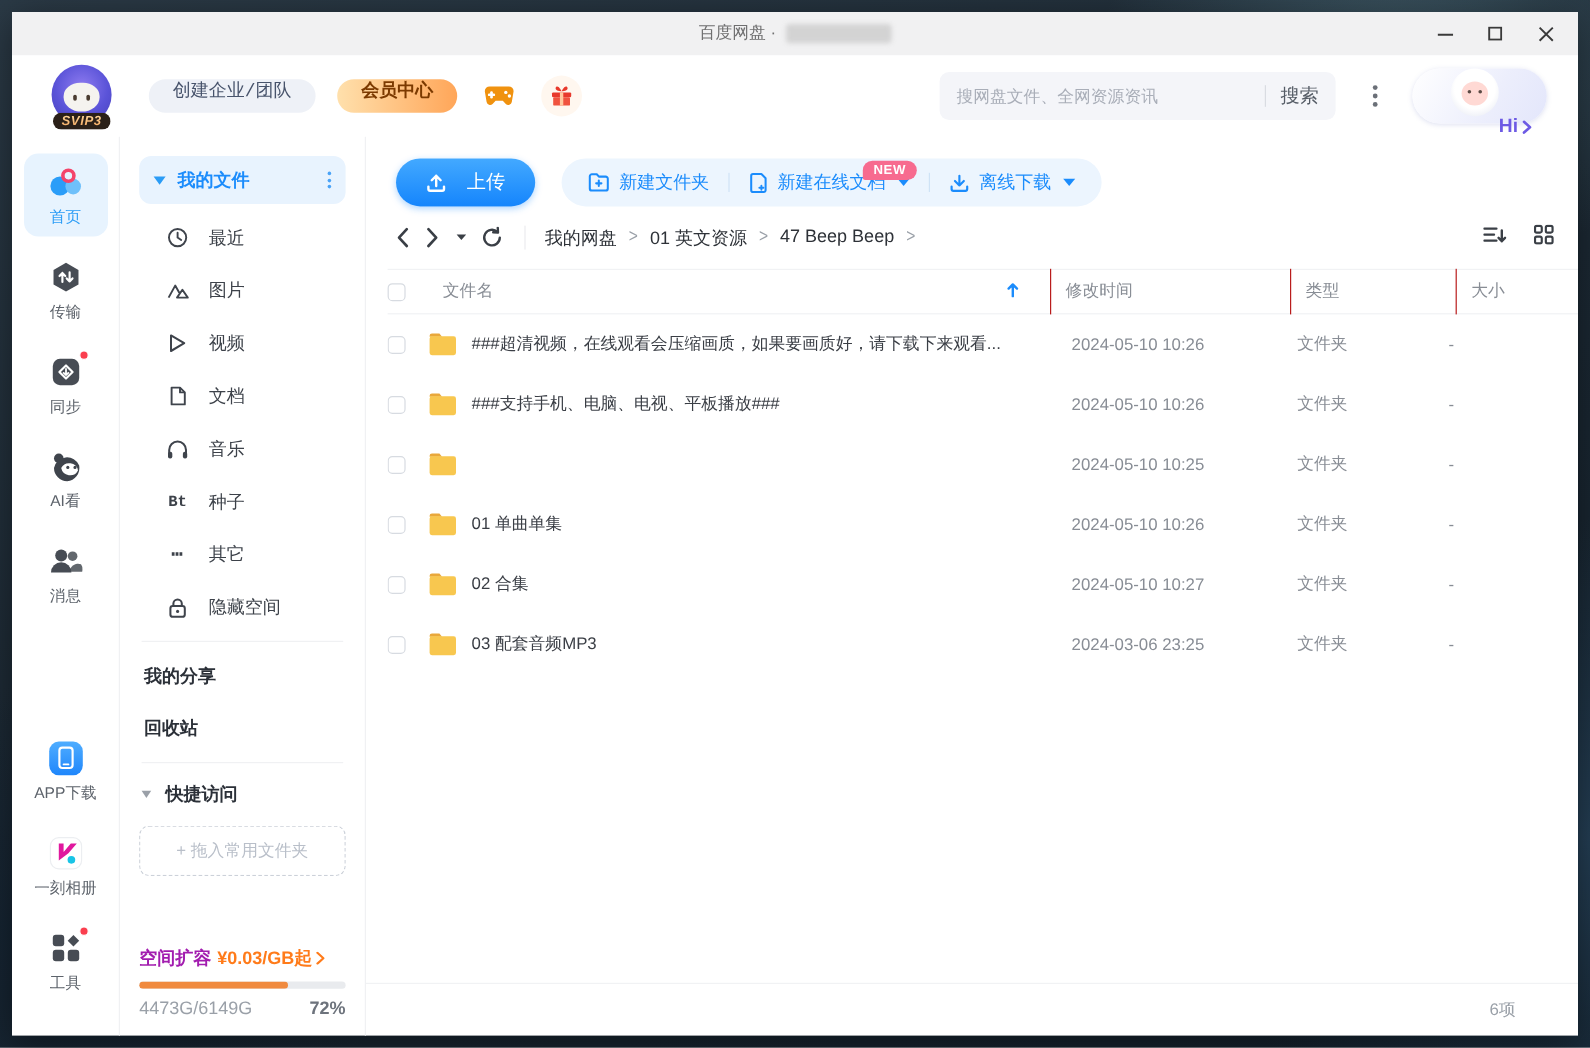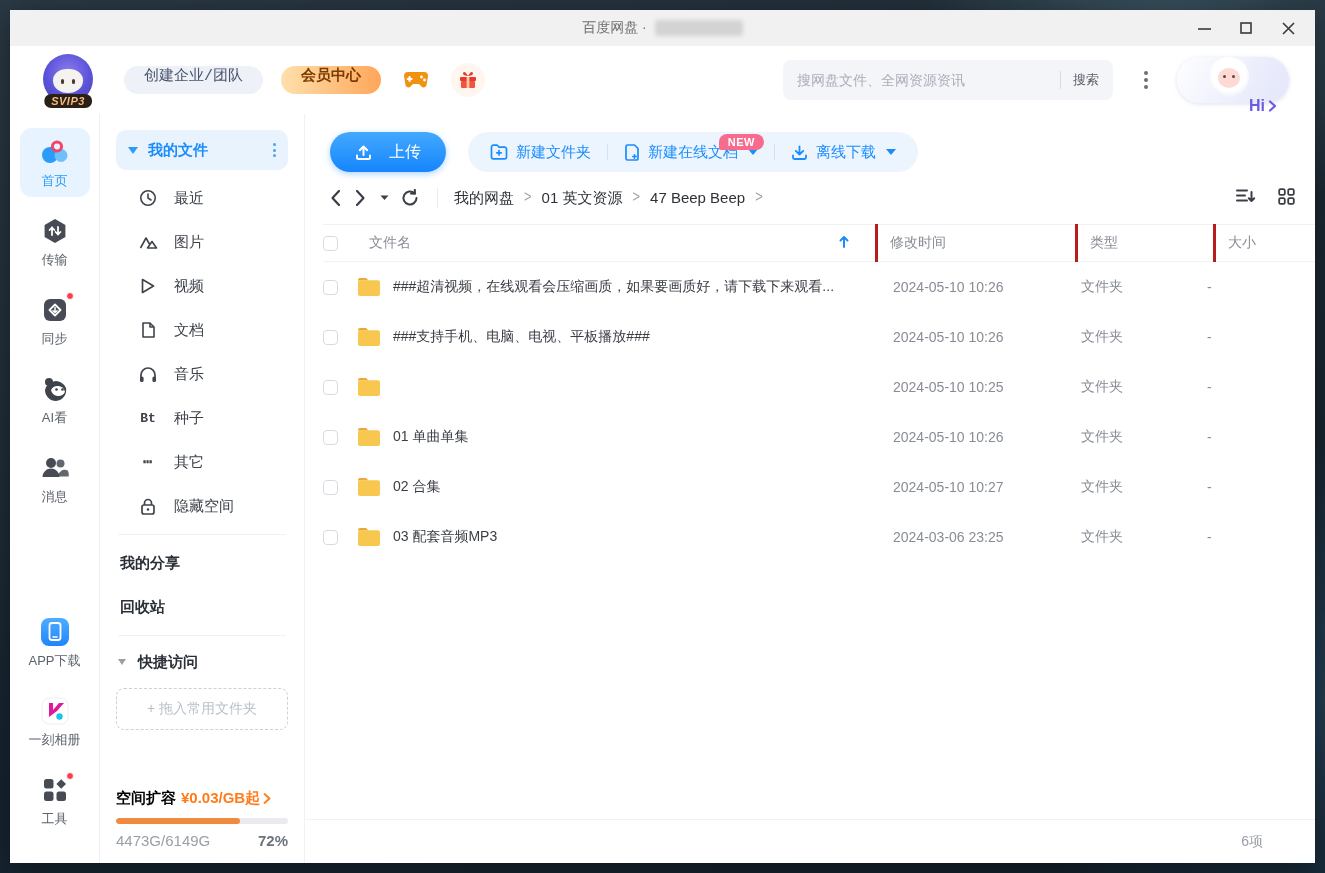"搜索" .search .go { font-size: 13px -> 16px }
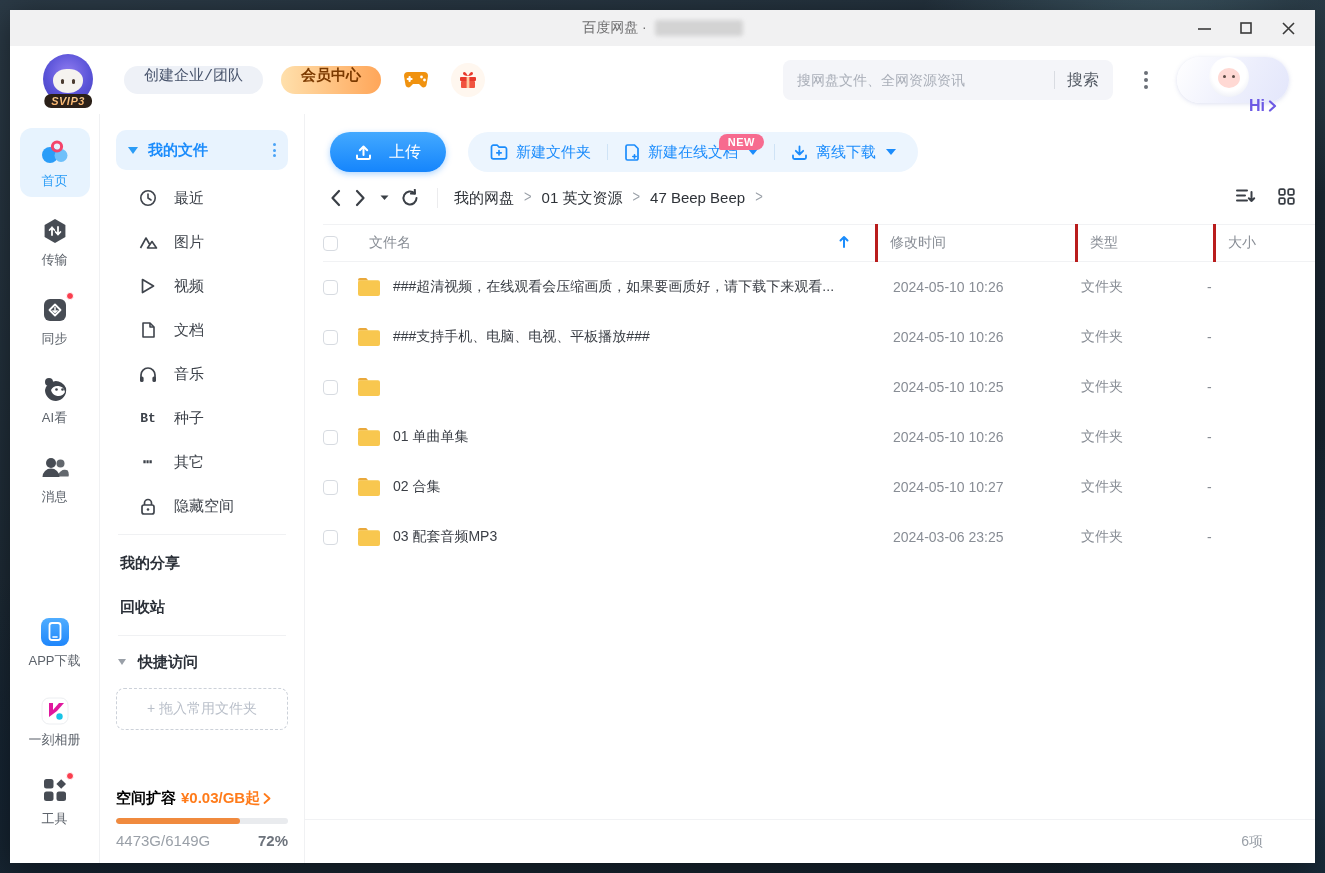"修改时间" .thead .col-mod, .thead .col-type, .thead .col-size { border-left: 3px solid #b91c1c -> 1px solid #b91c1c }
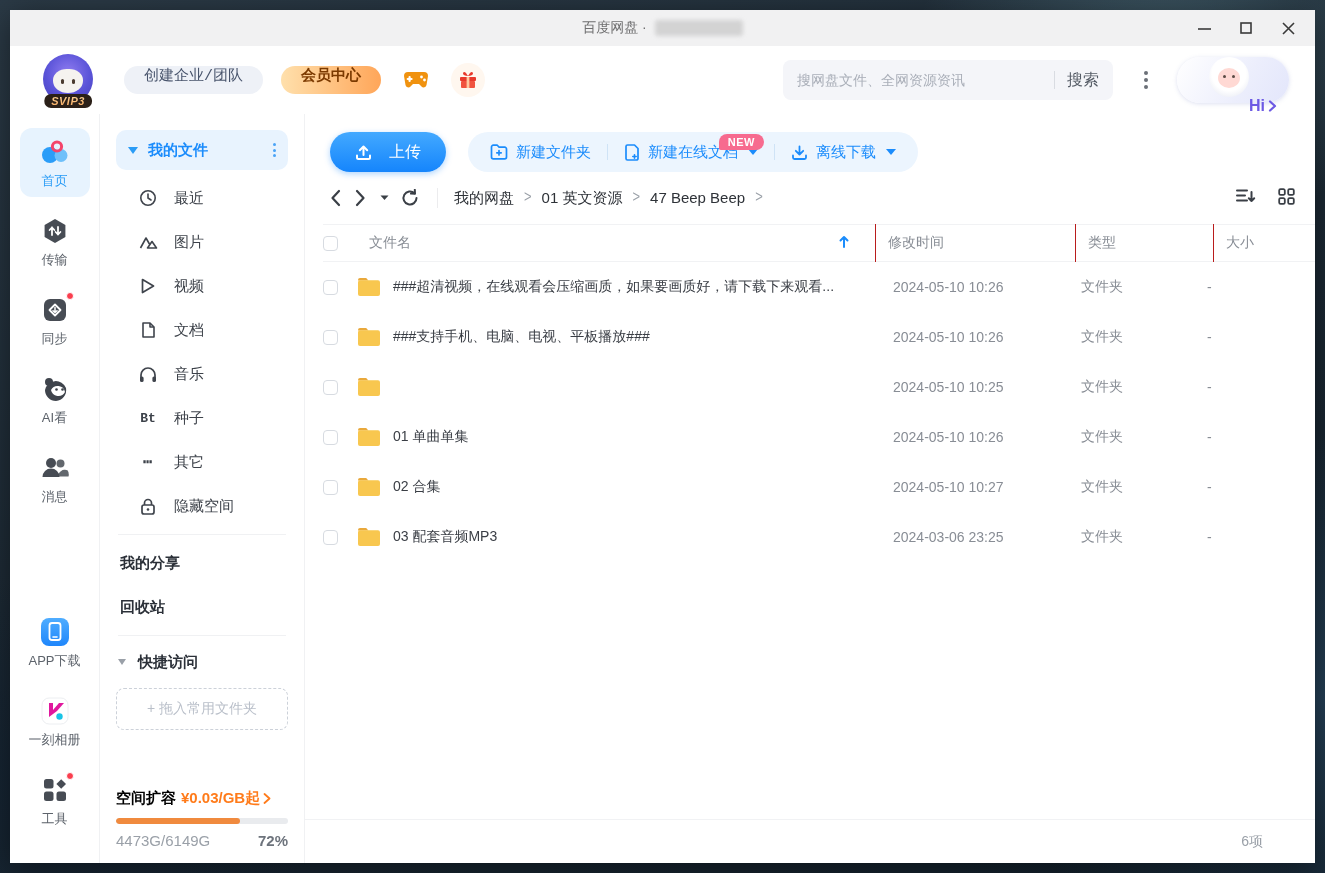"空间扩容" .storage .lab { color: #000000 -> #a21caf }
